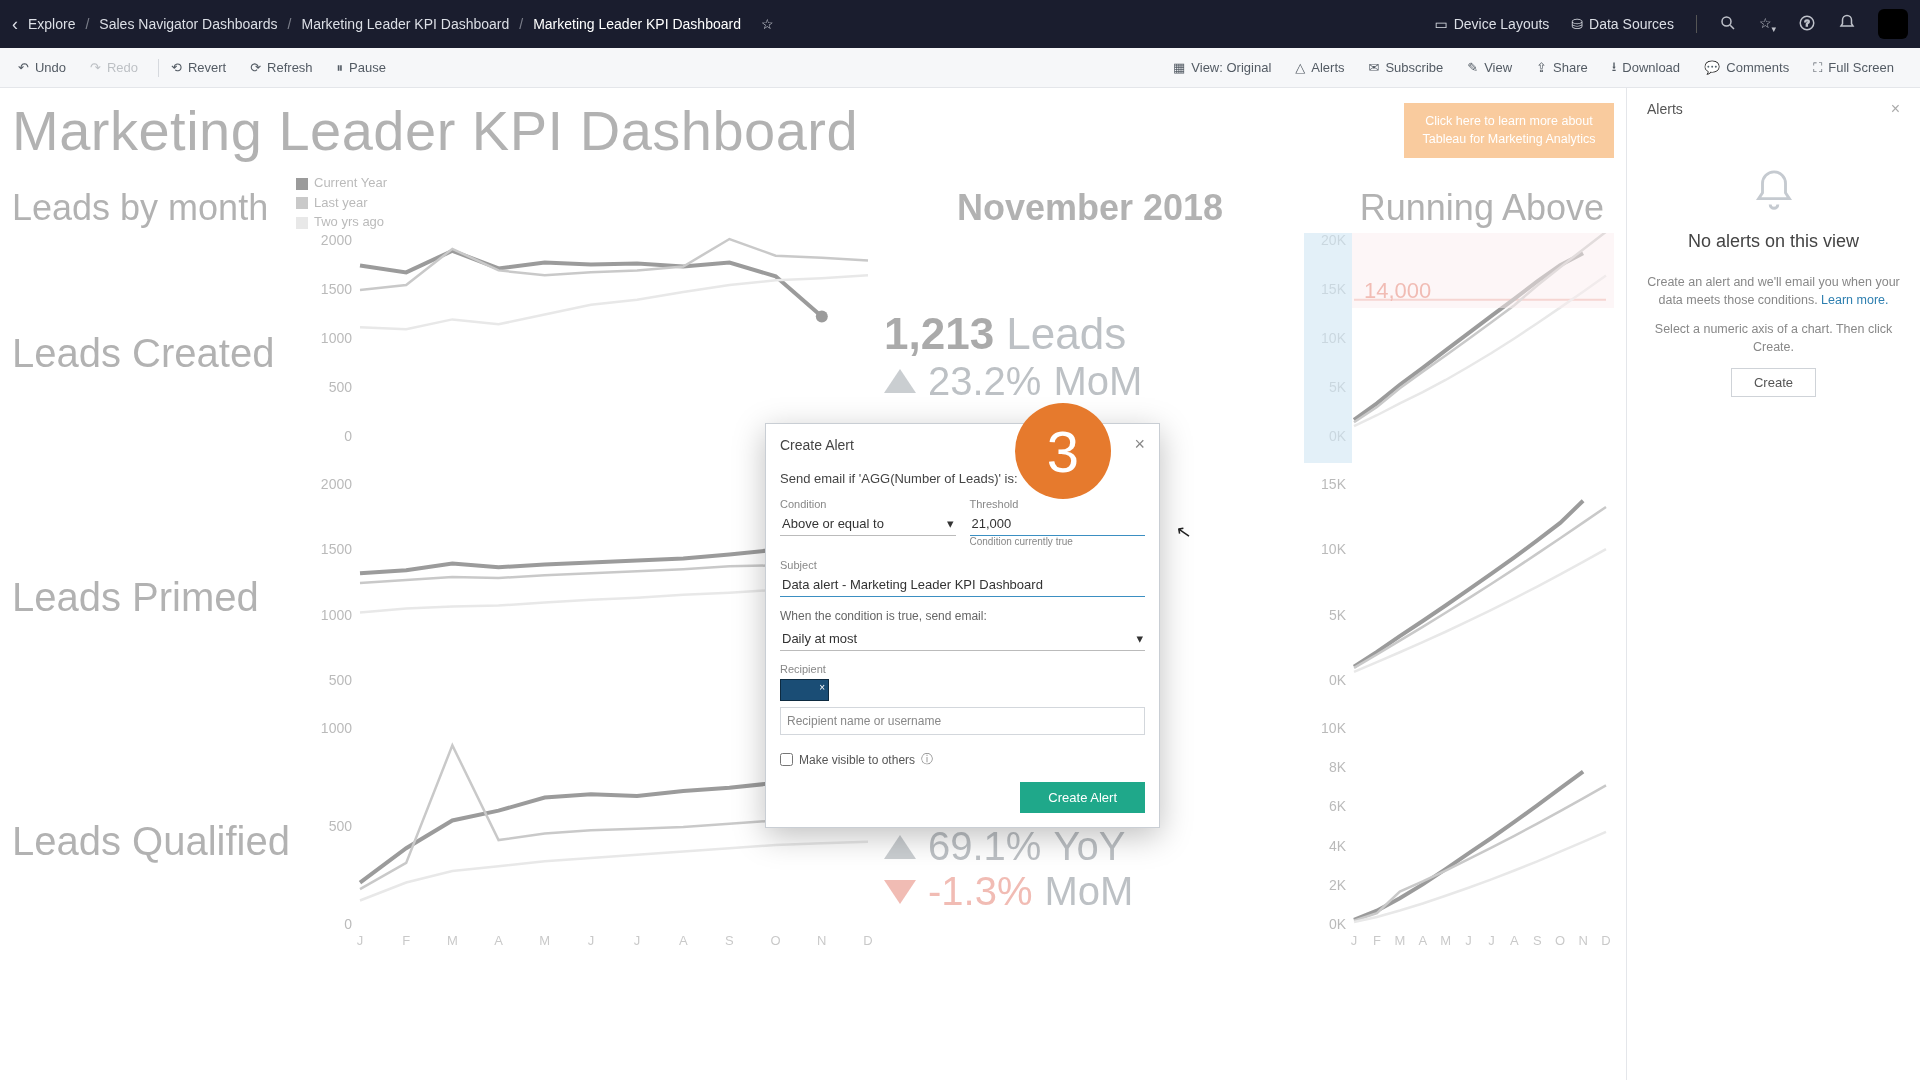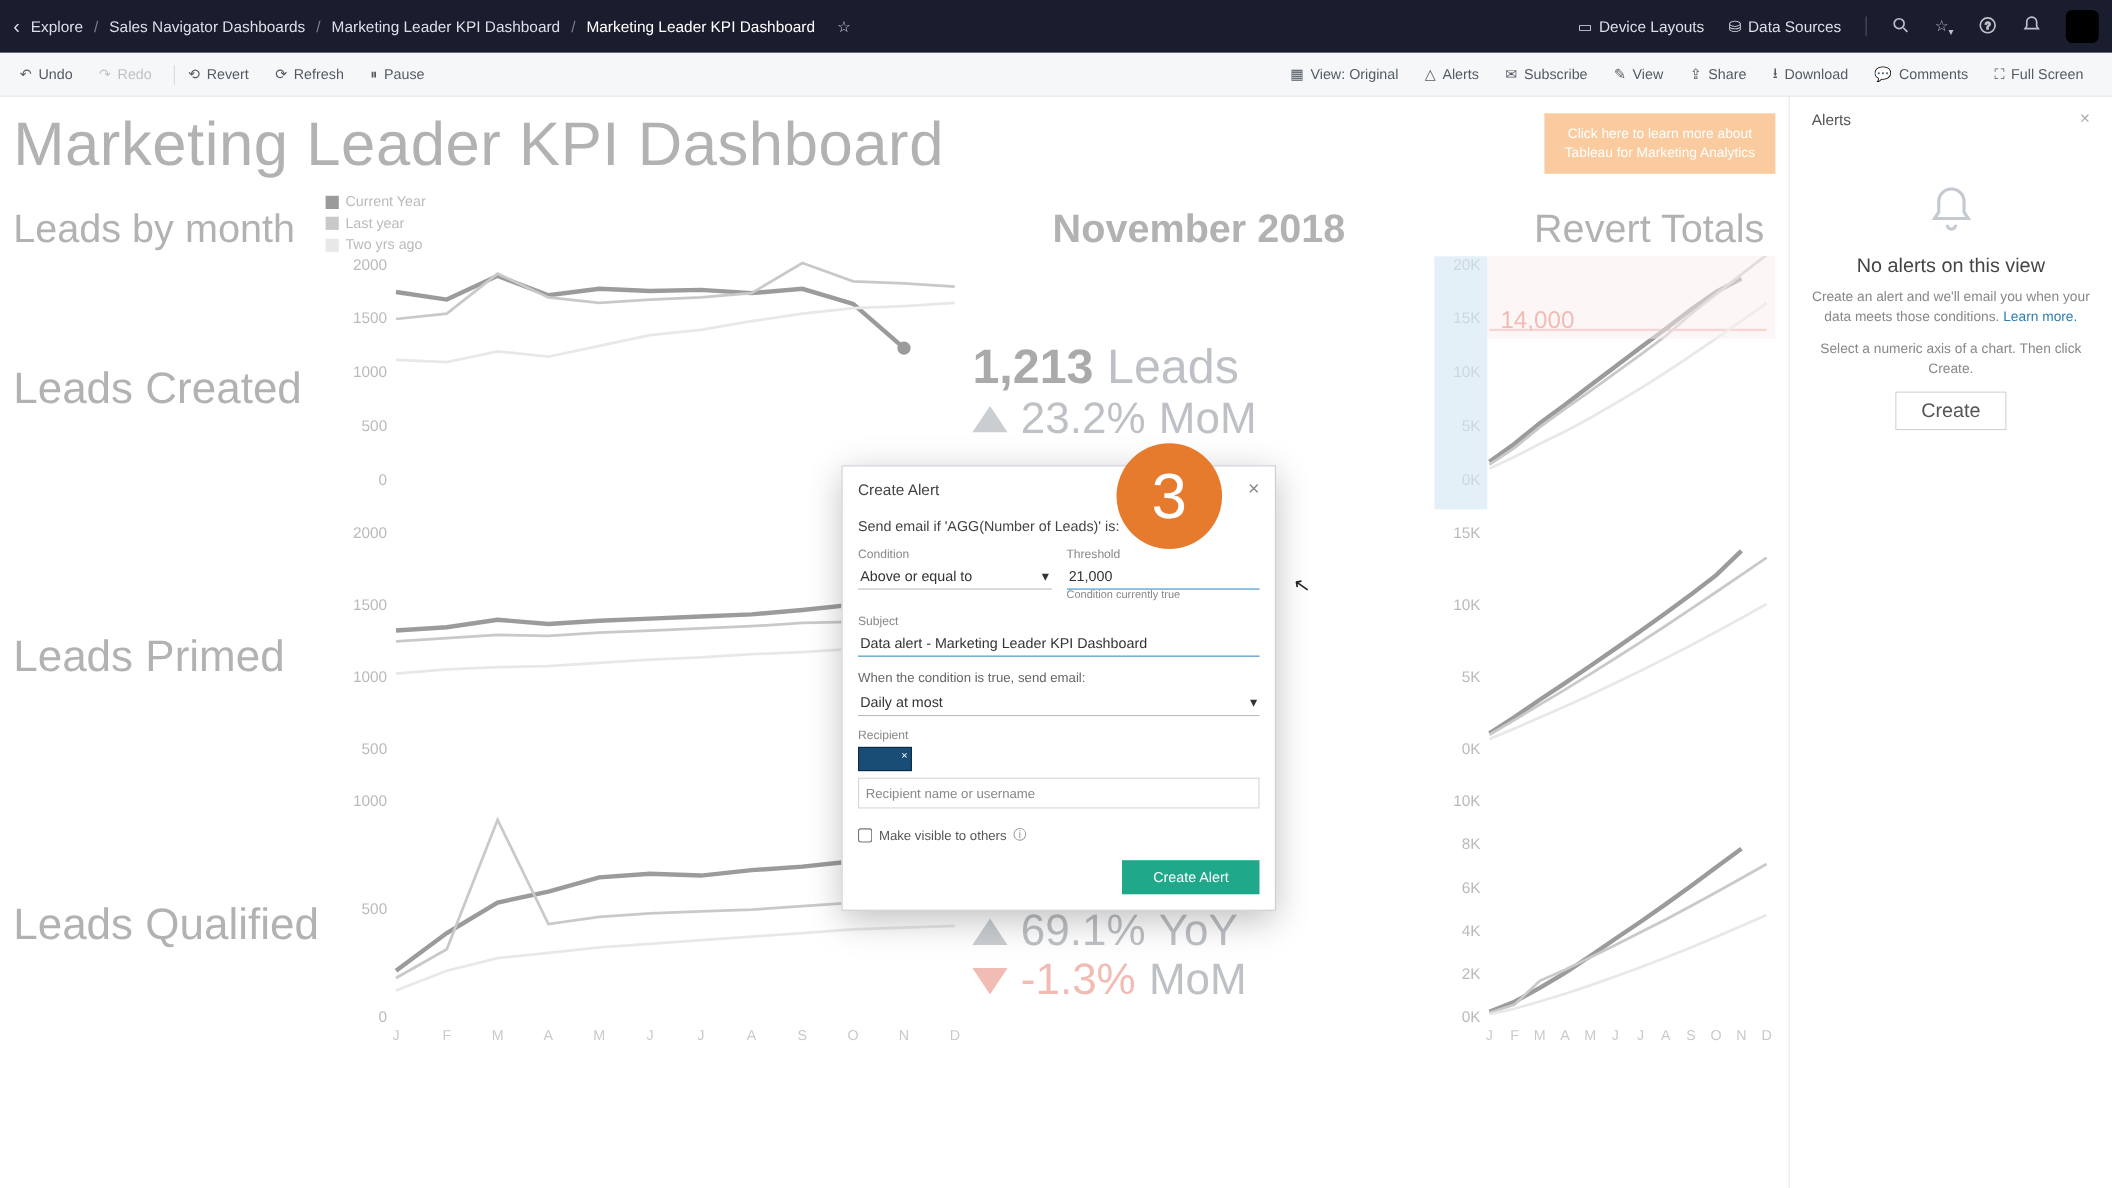"Revert Totals" div.colhead { text: Revert Totals -> Running Above }
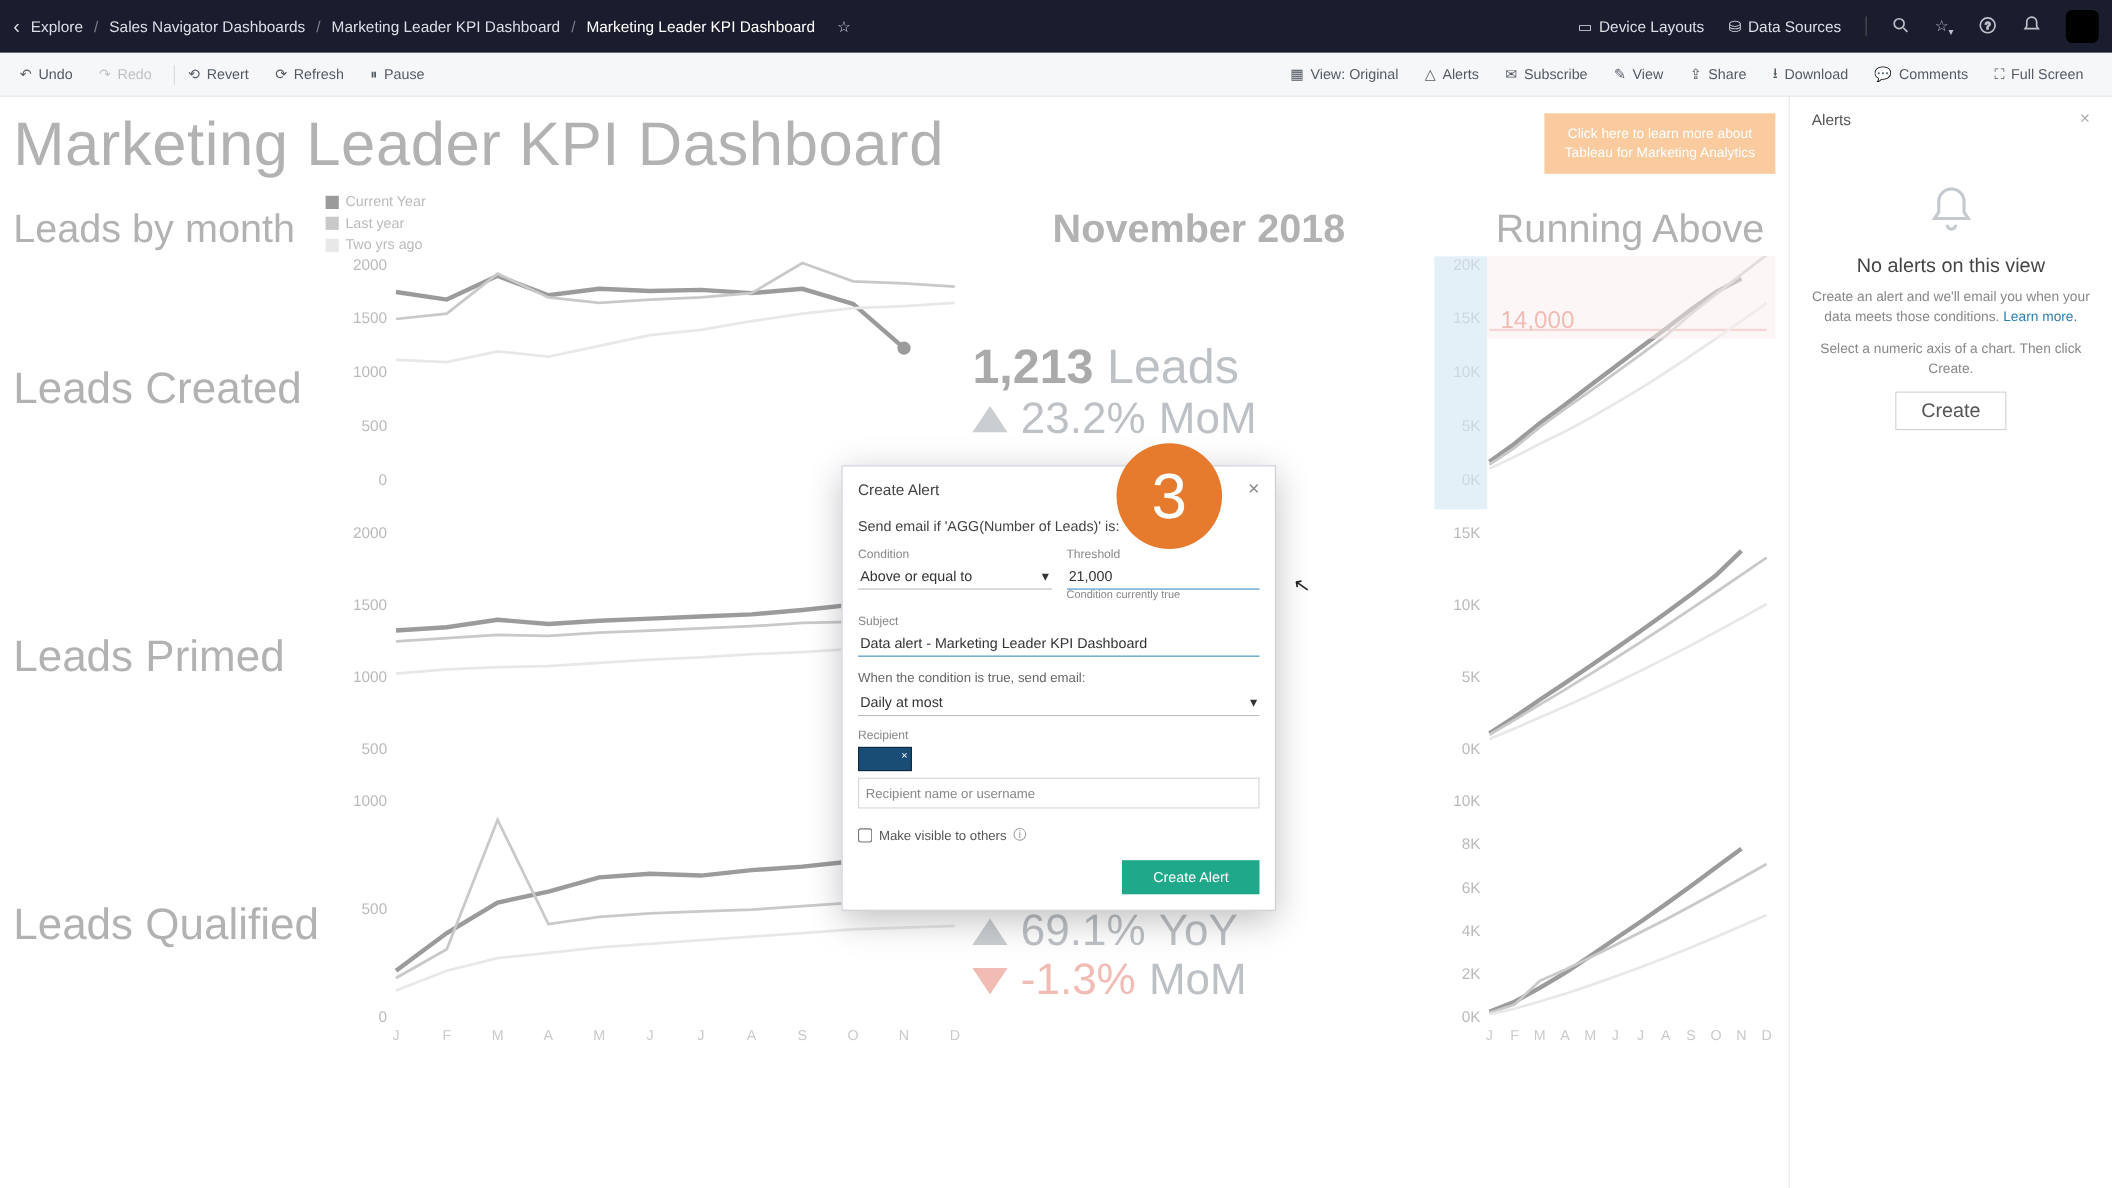"No alerts on this view" .alerts h3 { margin-bottom: 10px -> 22px }
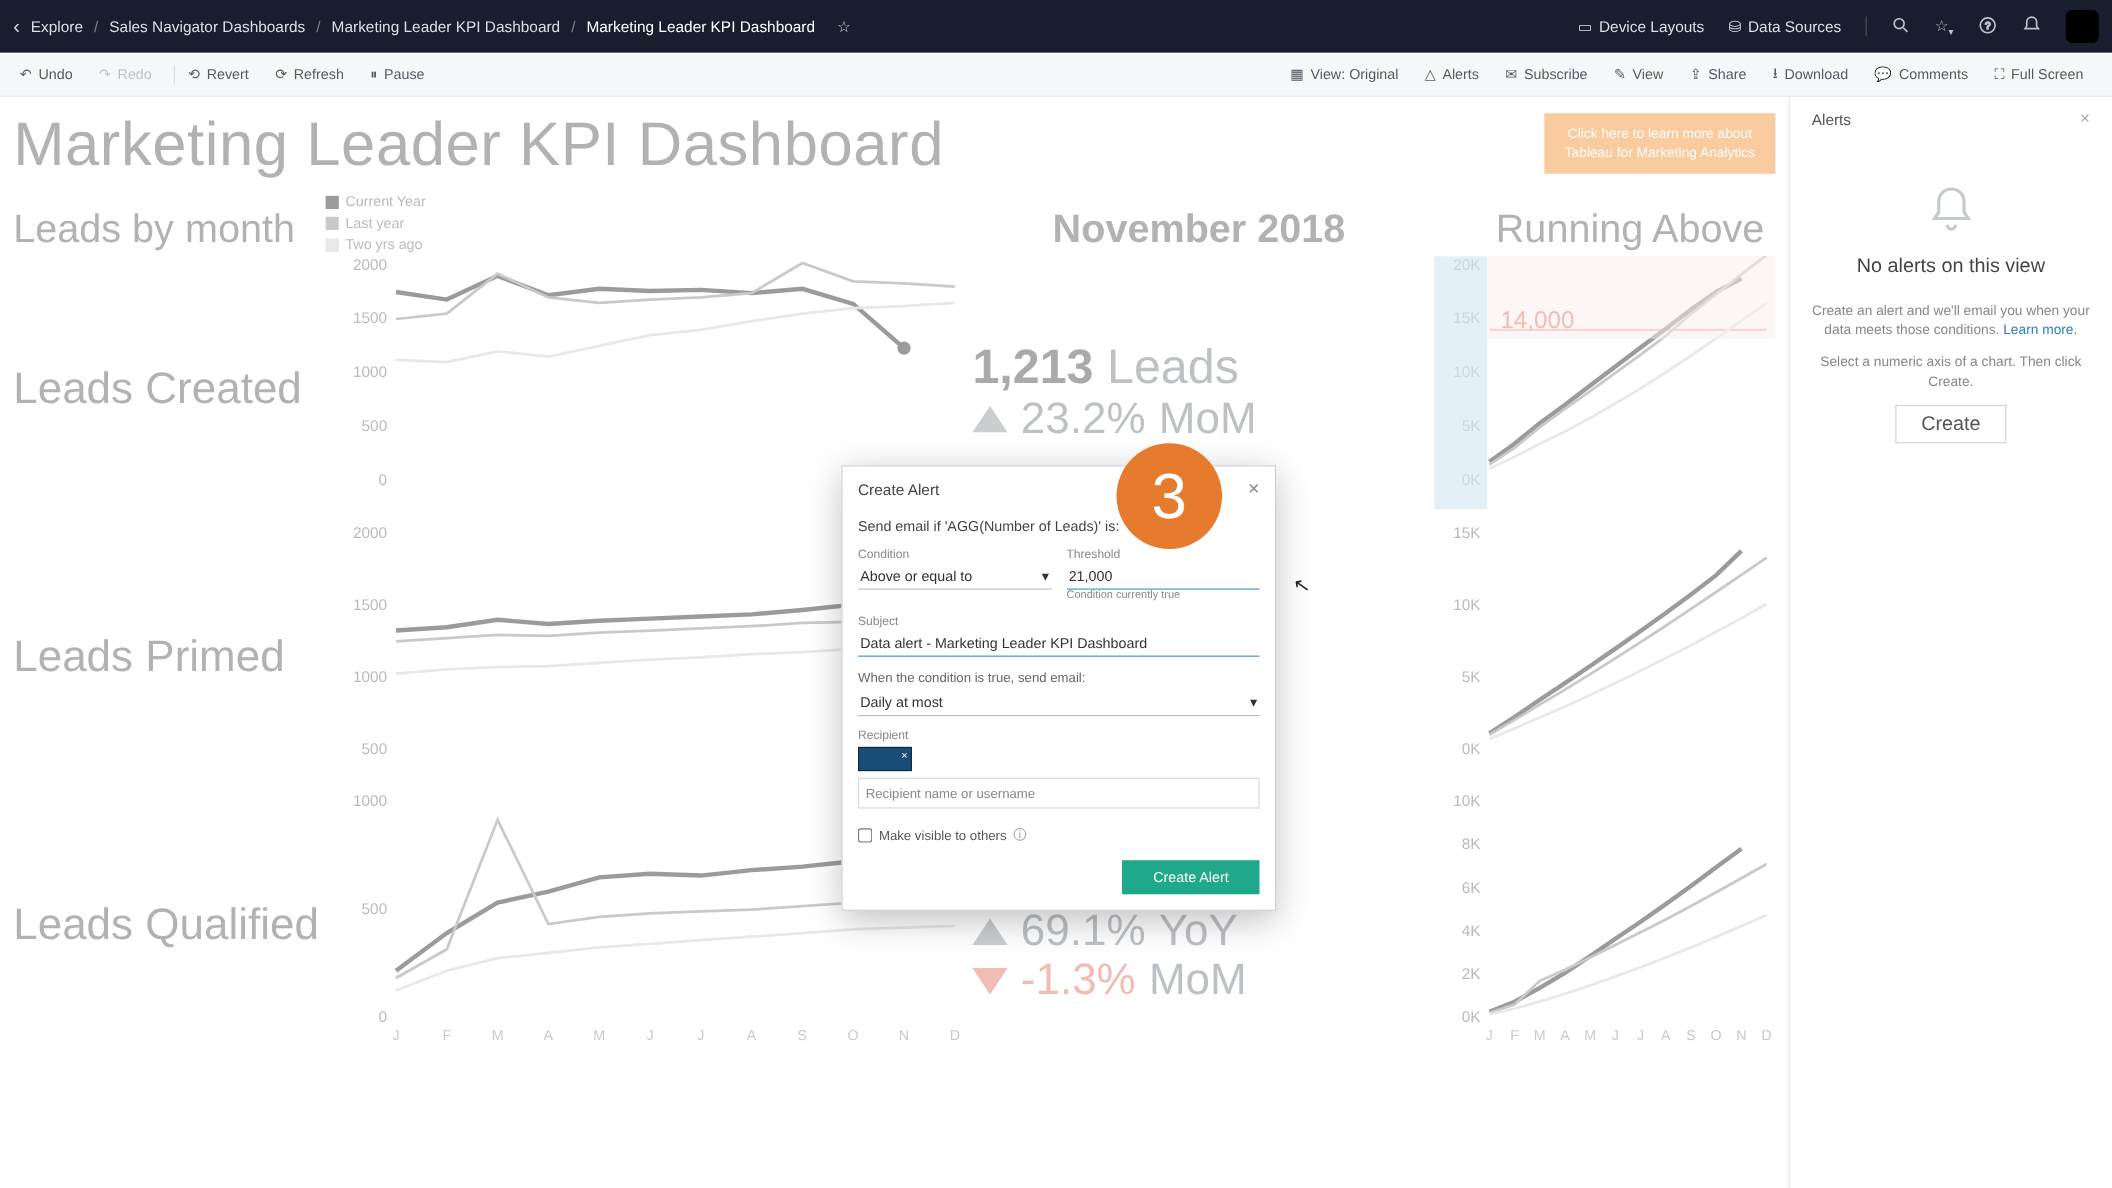"Create" .alerts .createbtn { font-size: 18px -> 13px }
